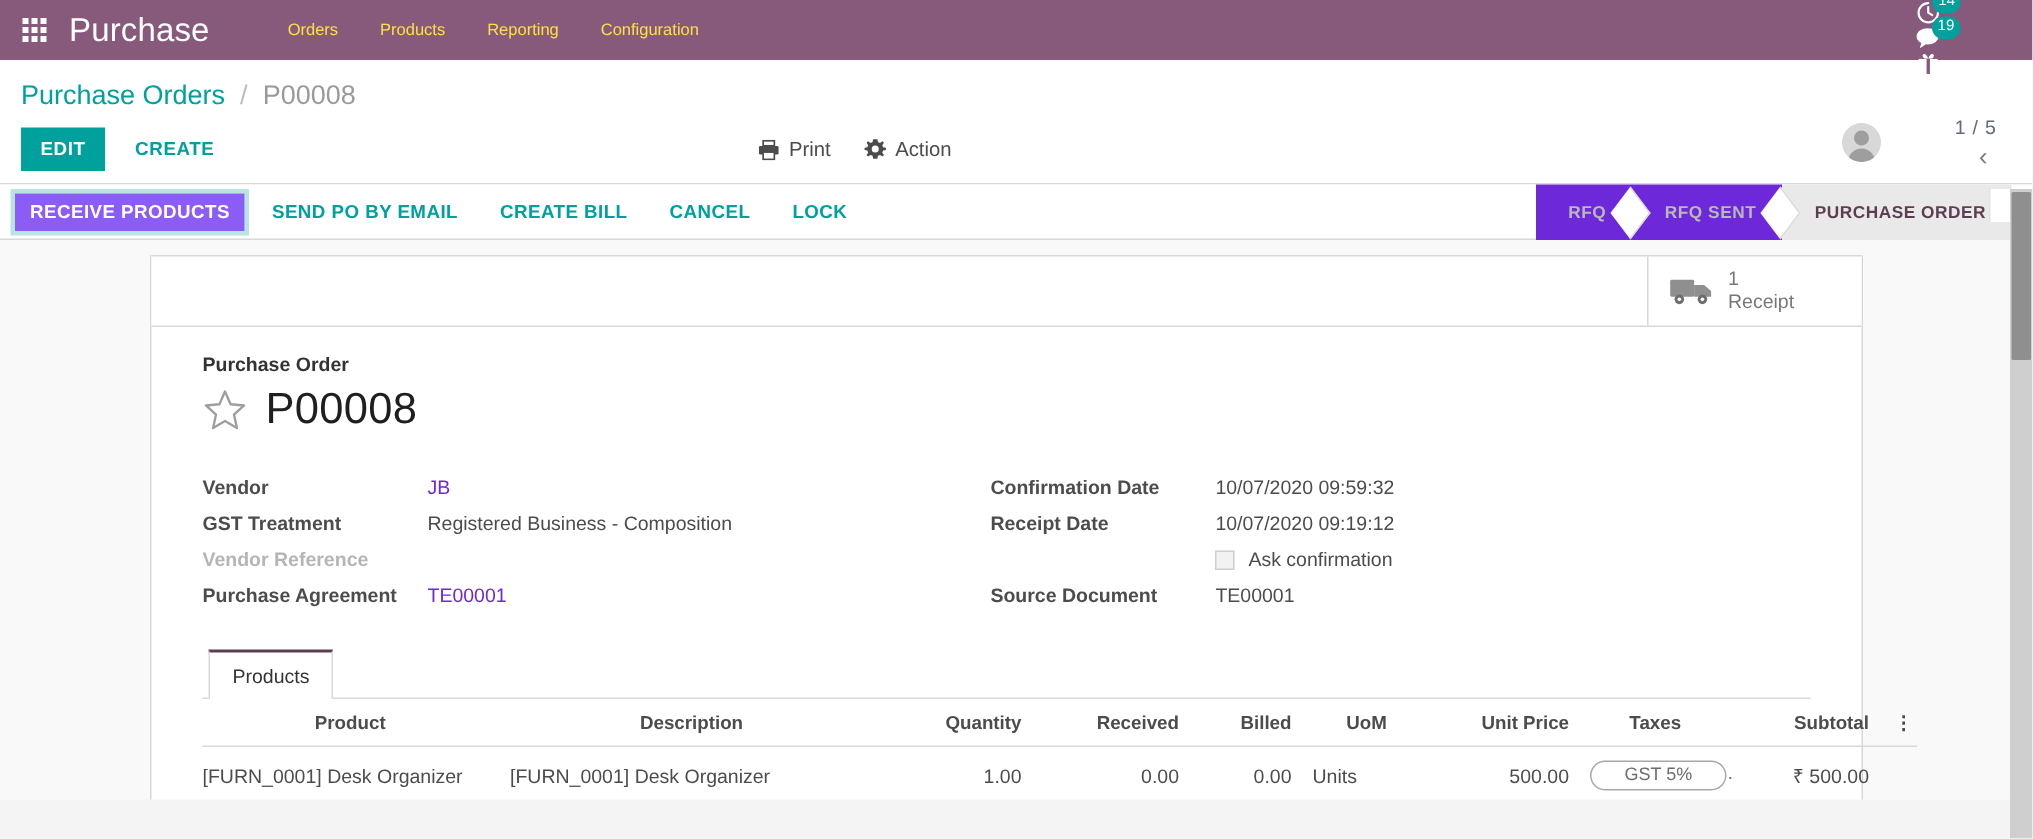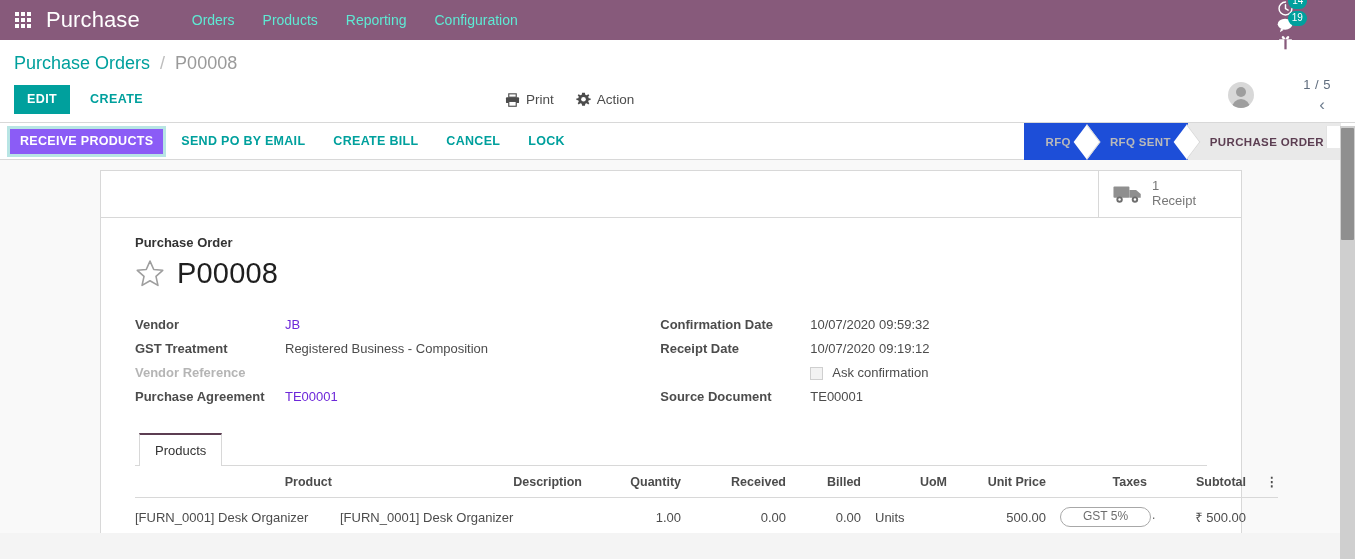"Orders" .menu-items .mi { color: #5eead4 -> #fde047; font-size: 14px -> 11px }
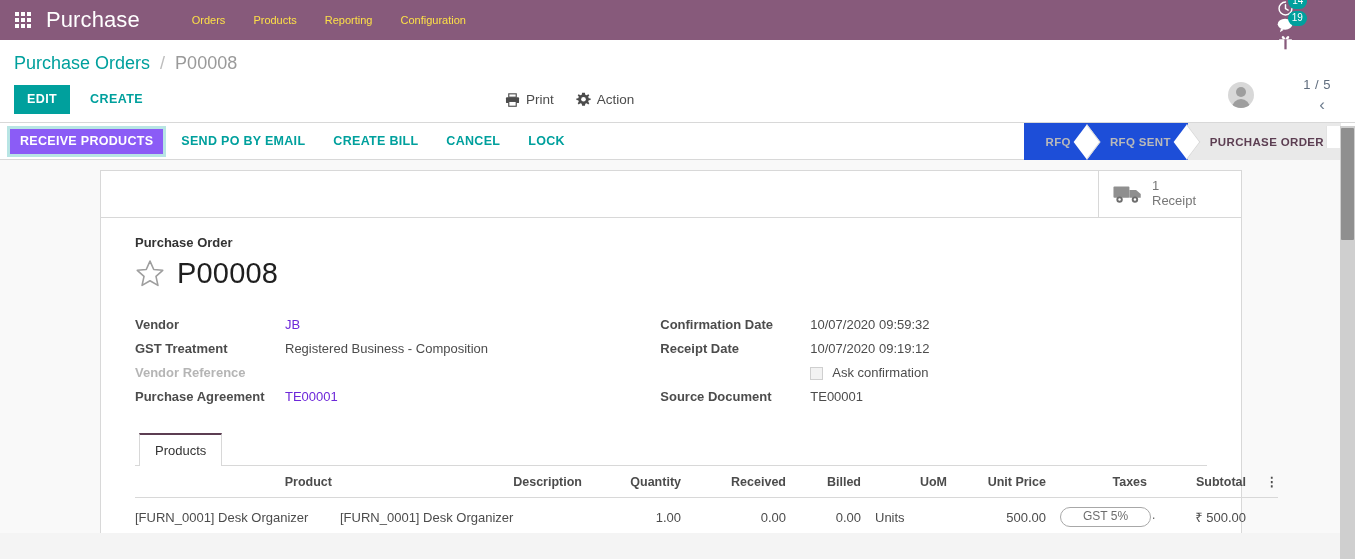"RFQ" .st-item.done { background: #1d4ed8 -> #6d28d9 }
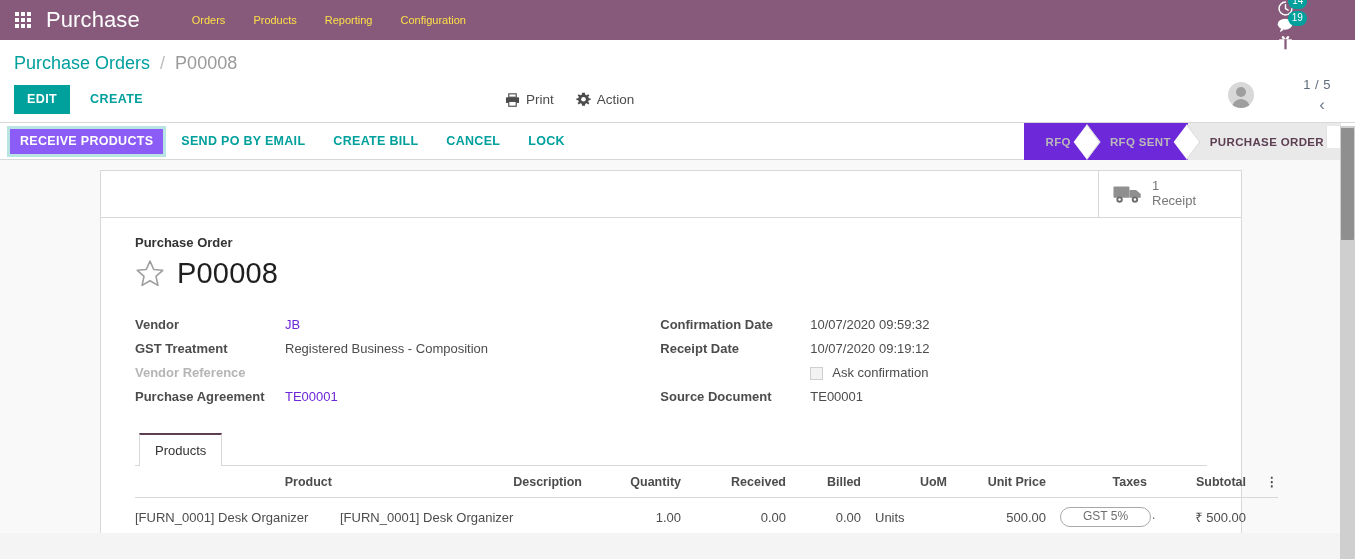"Product" table.lines th { text-align: right -> center }
